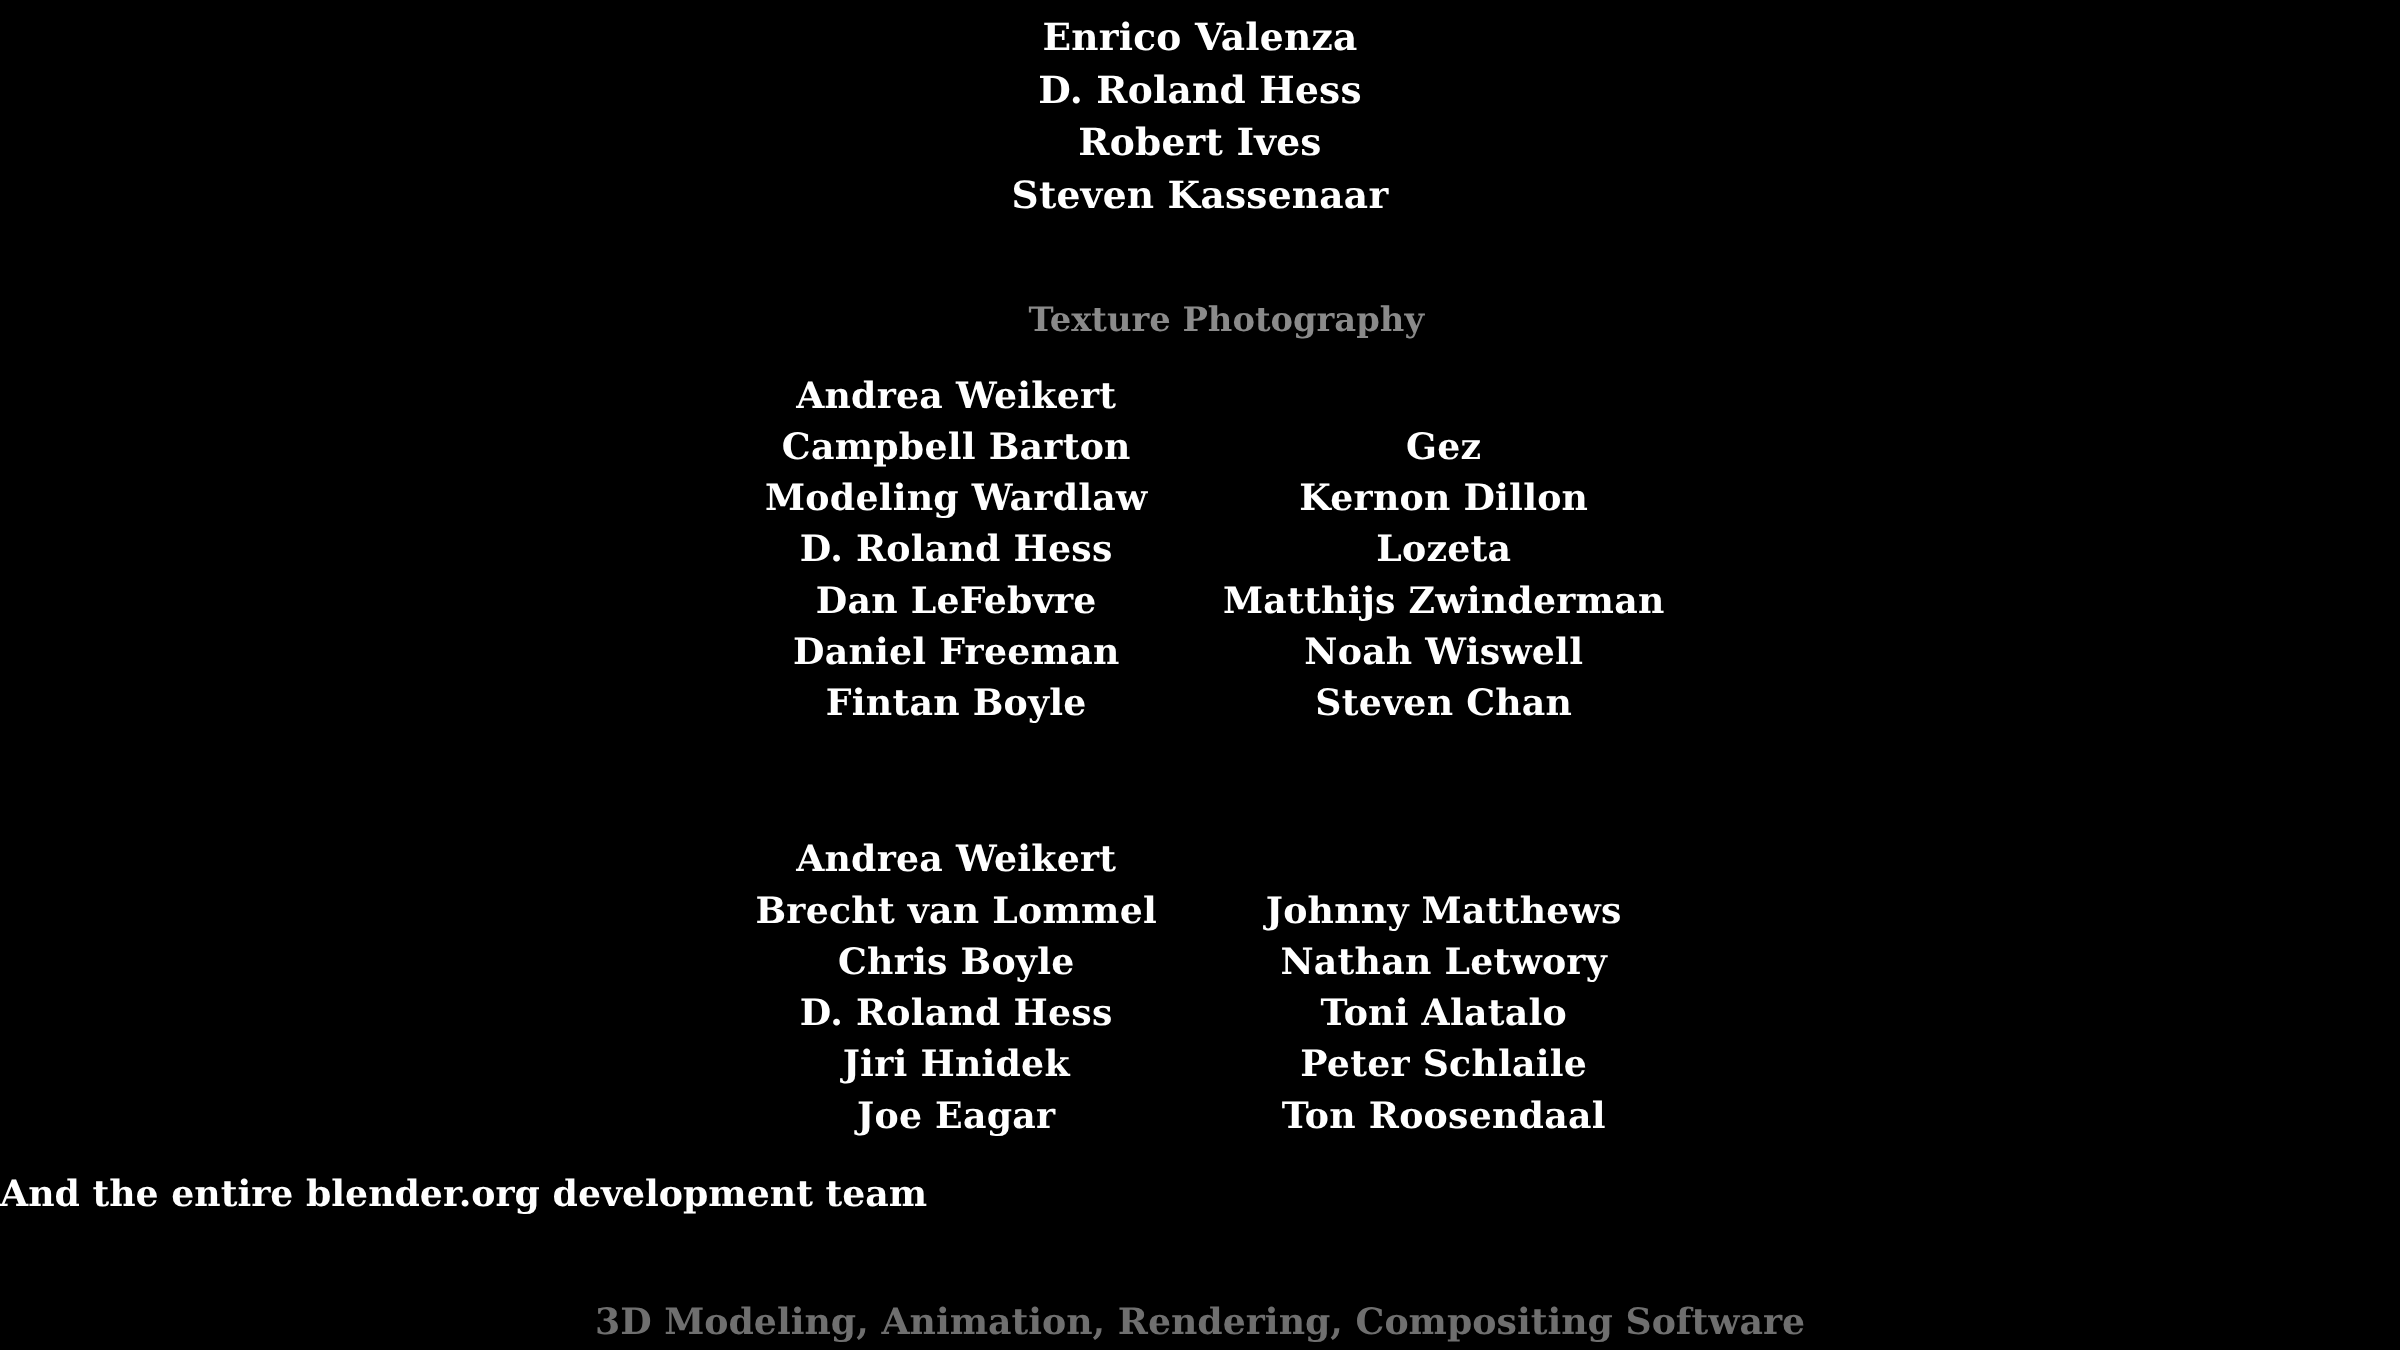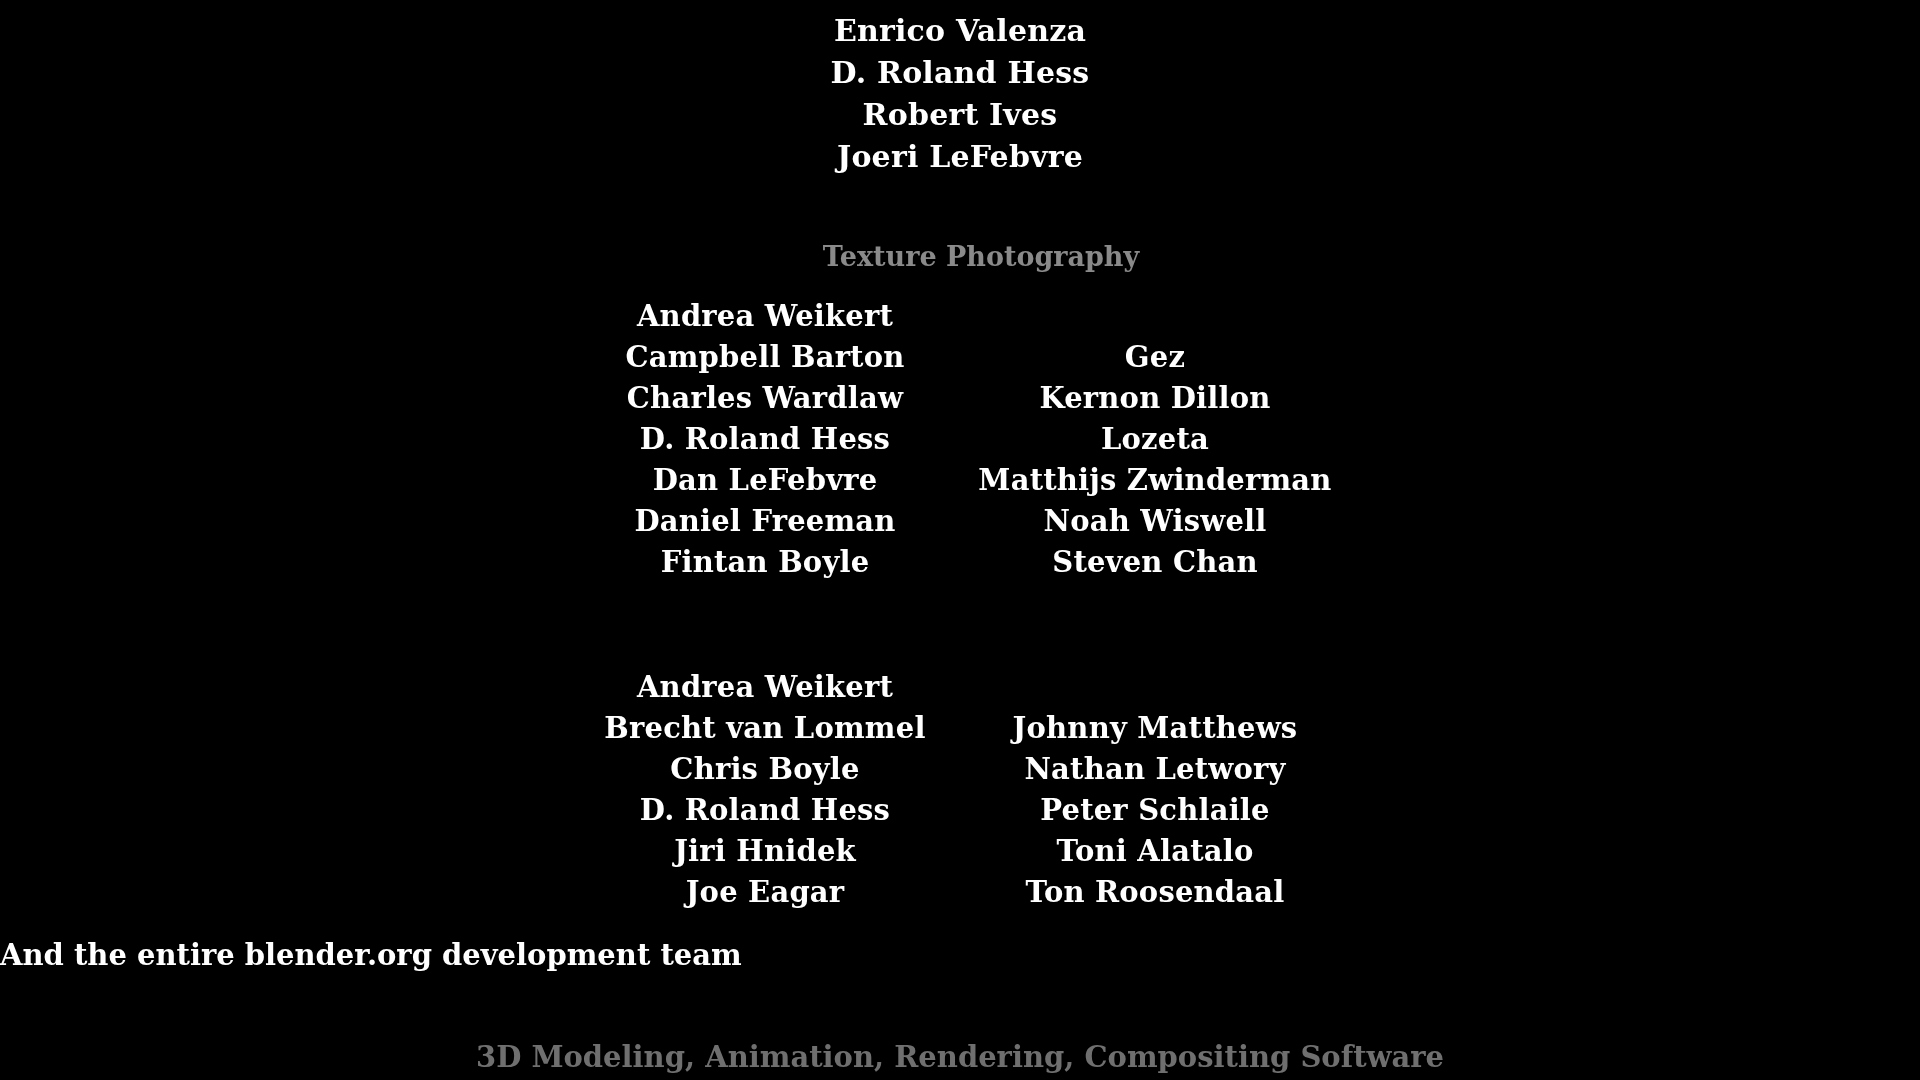"Joeri LeFebvre" div.name-line { text: Joeri LeFebvre -> Steven Kassenaar }
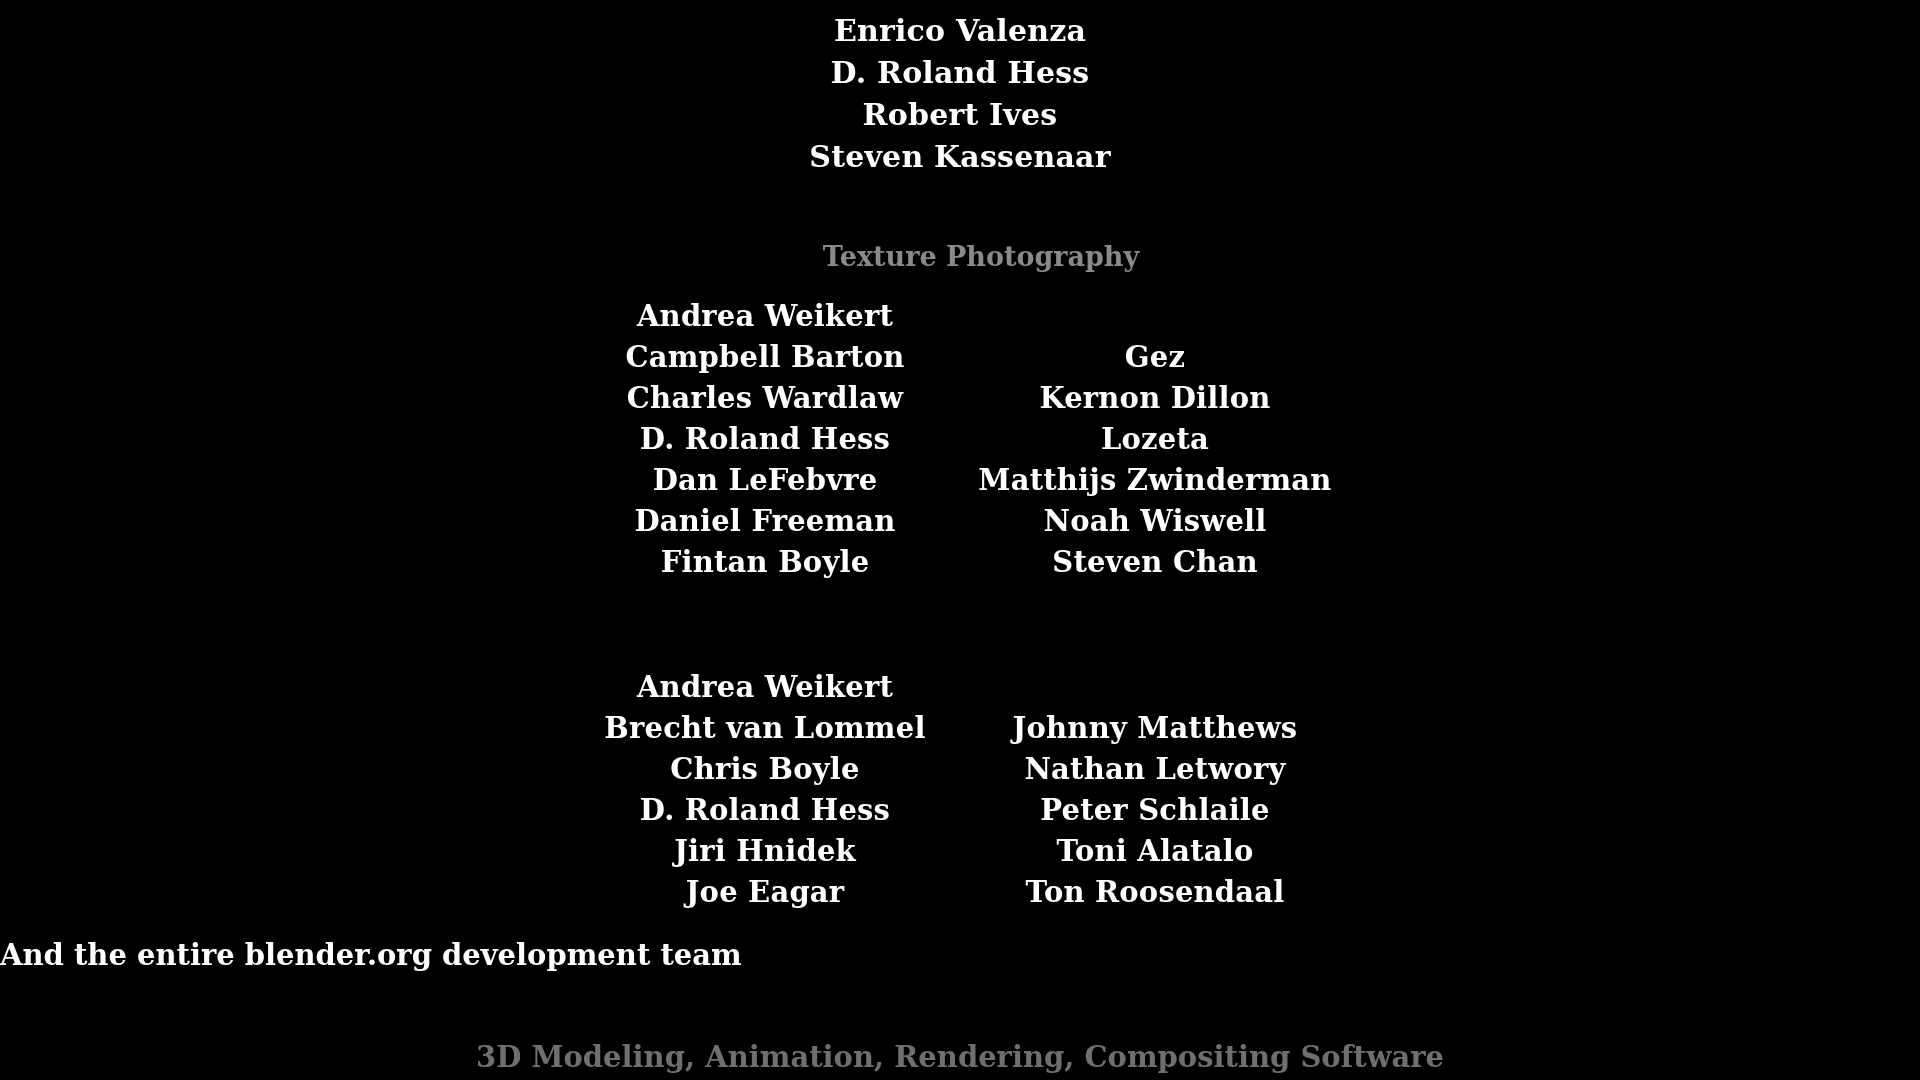"Charles Wardlaw" div.name-line { text: Charles -> Modeling }
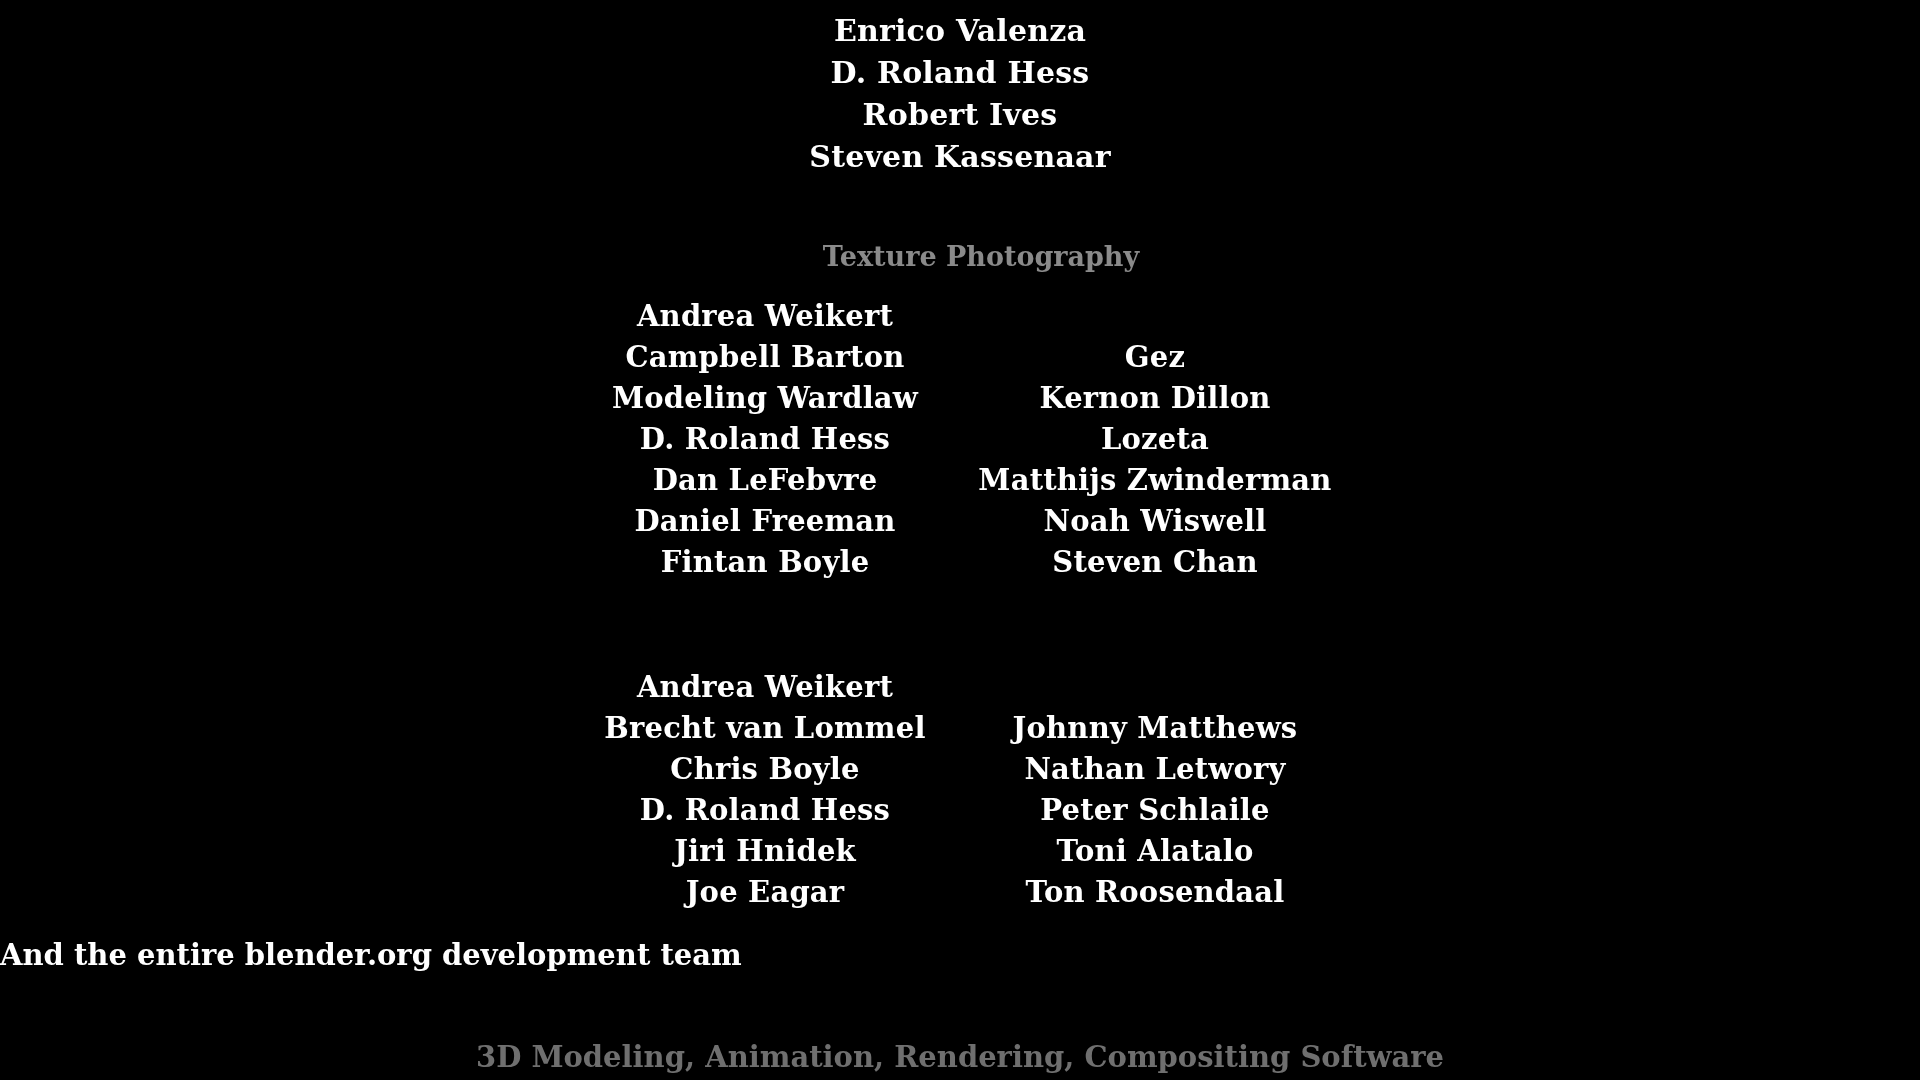"Peter Schlaile" div.name-line { order: before "Toni Alatalo" -> after "Toni Alatalo" }
